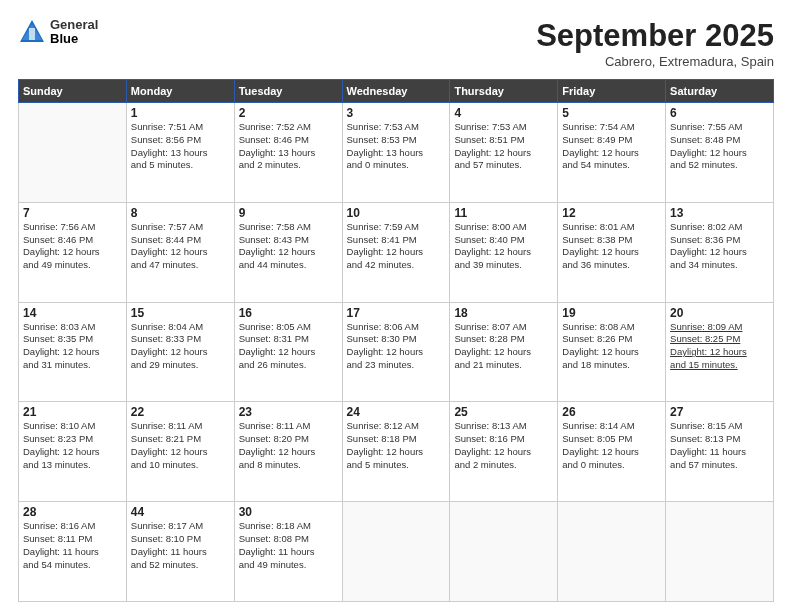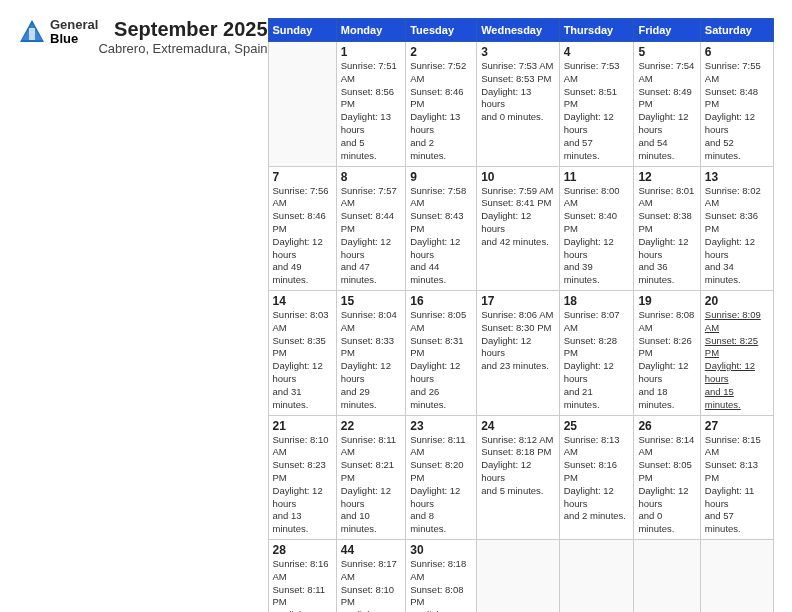"General" .page { flex-direction: none -> column }
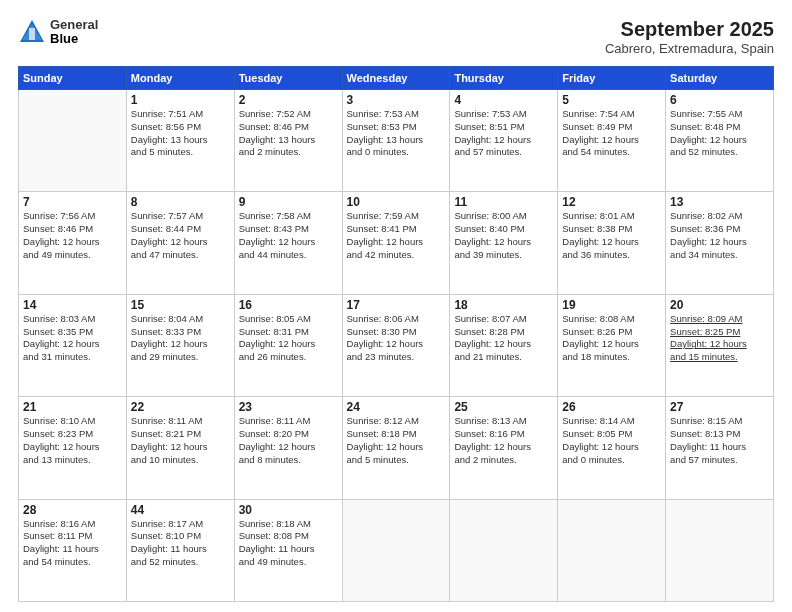"September 2025" .month-title { font-size: 20px -> 31px }
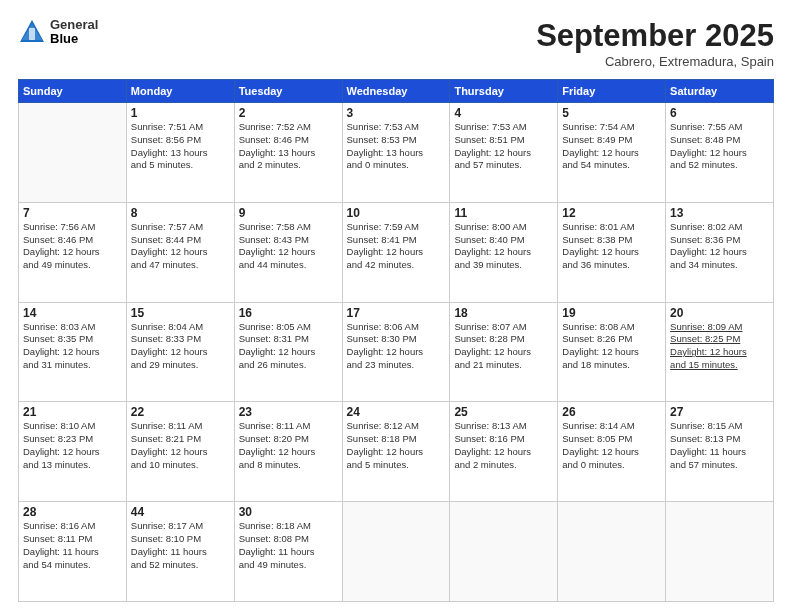"Sunday" .calendar th { background: #1d4ed8 -> #404040 }
